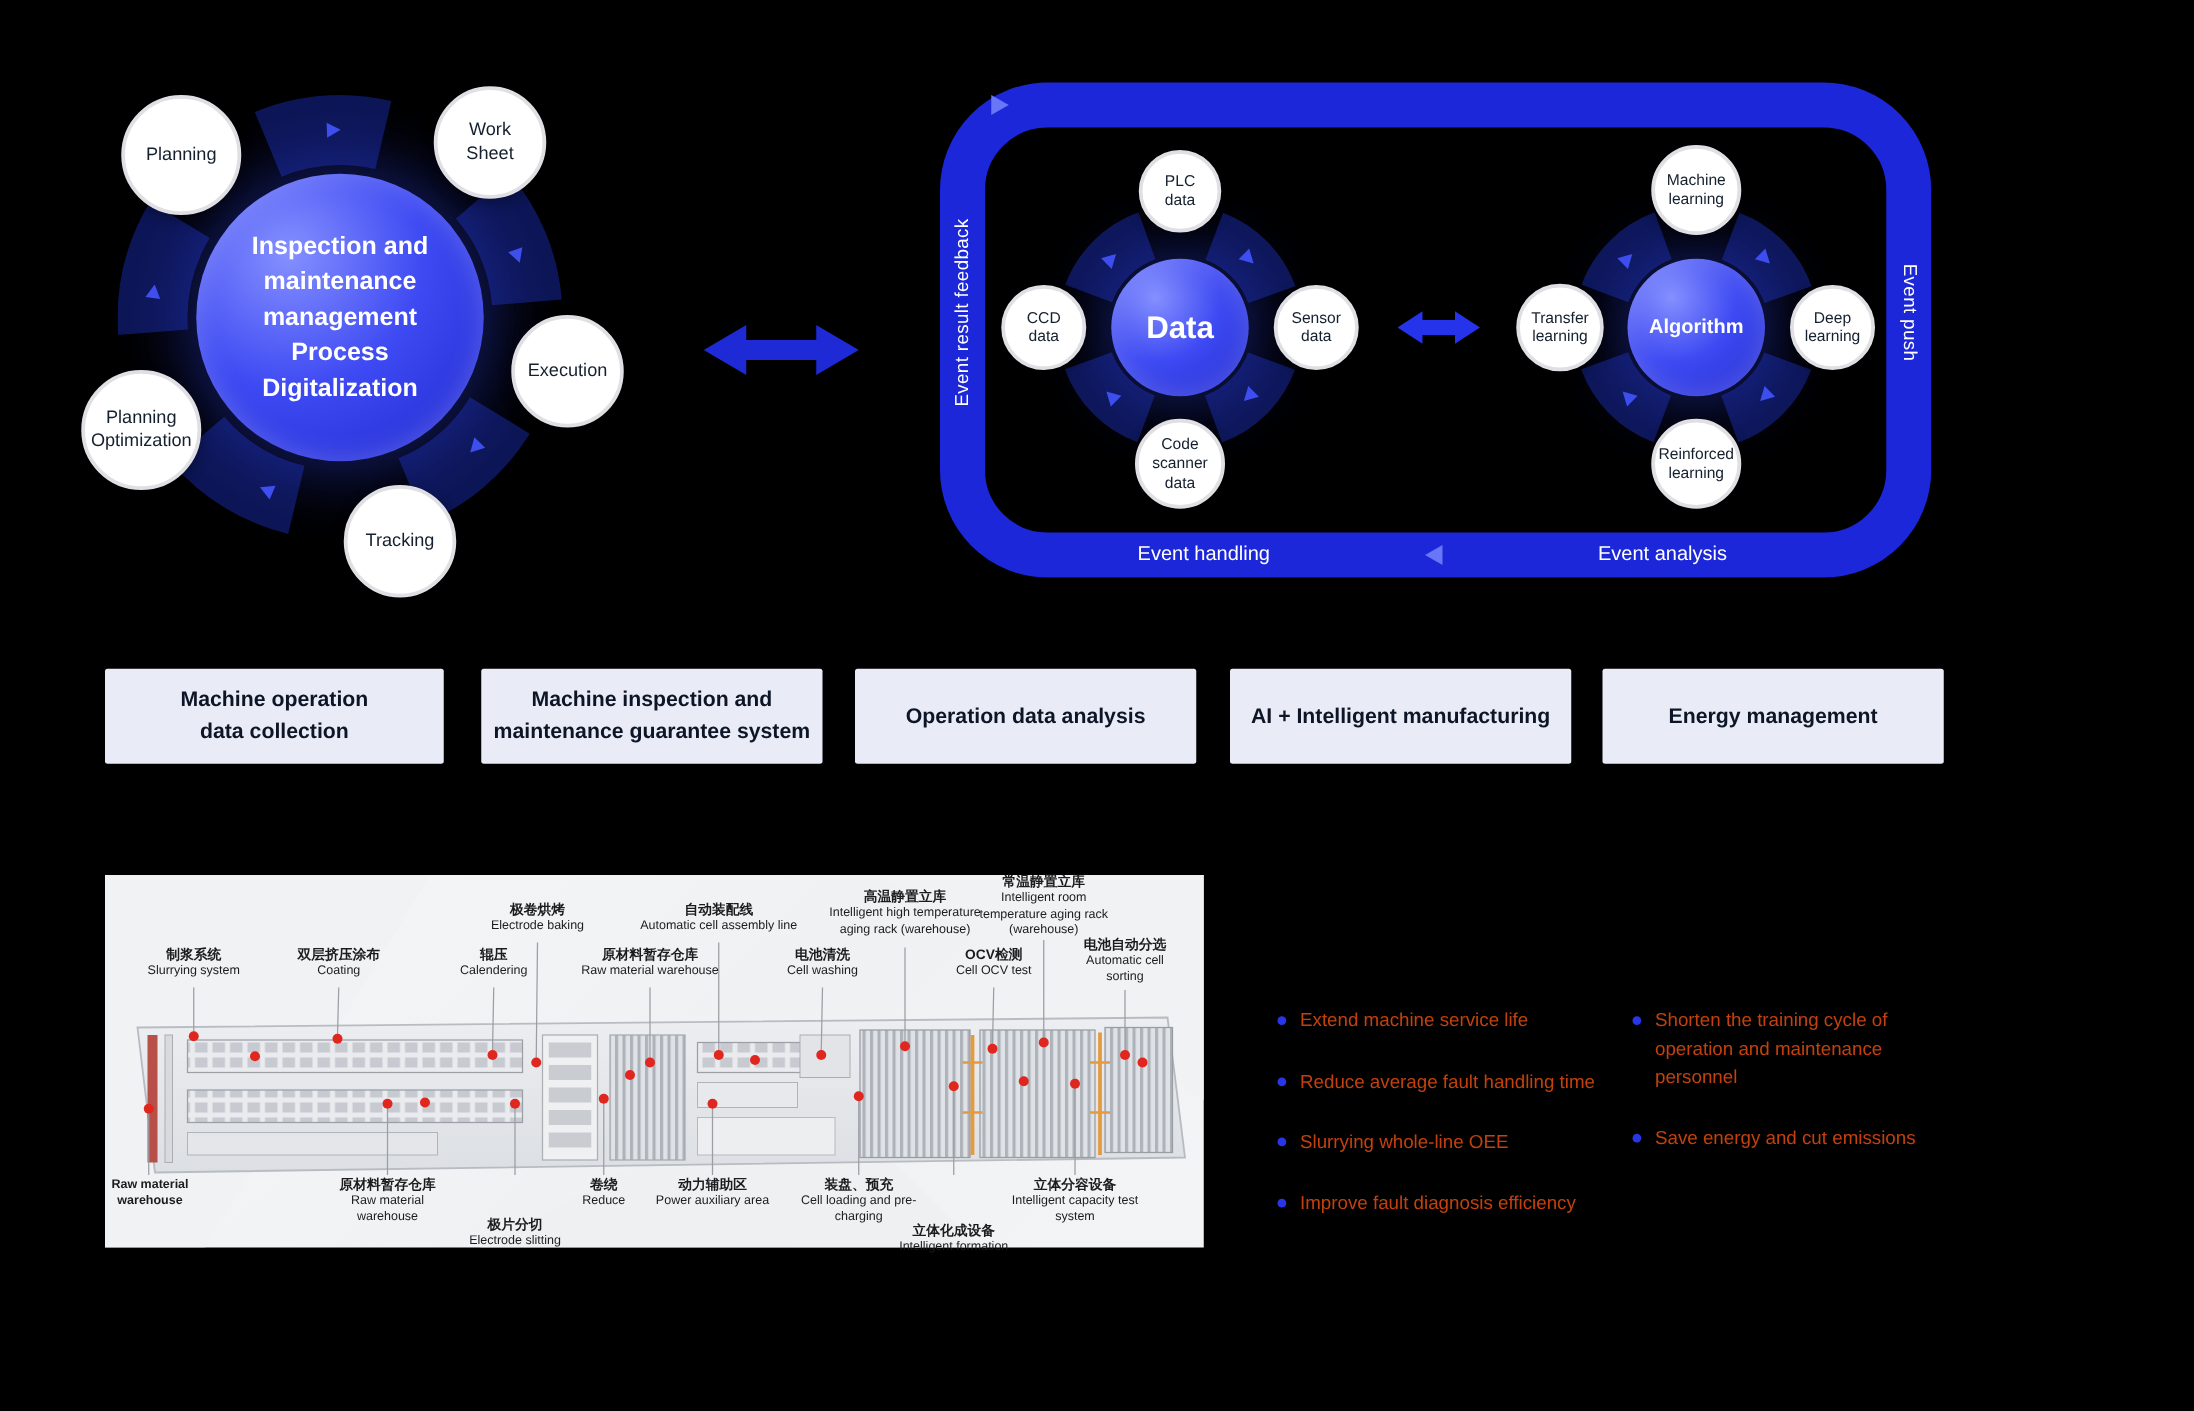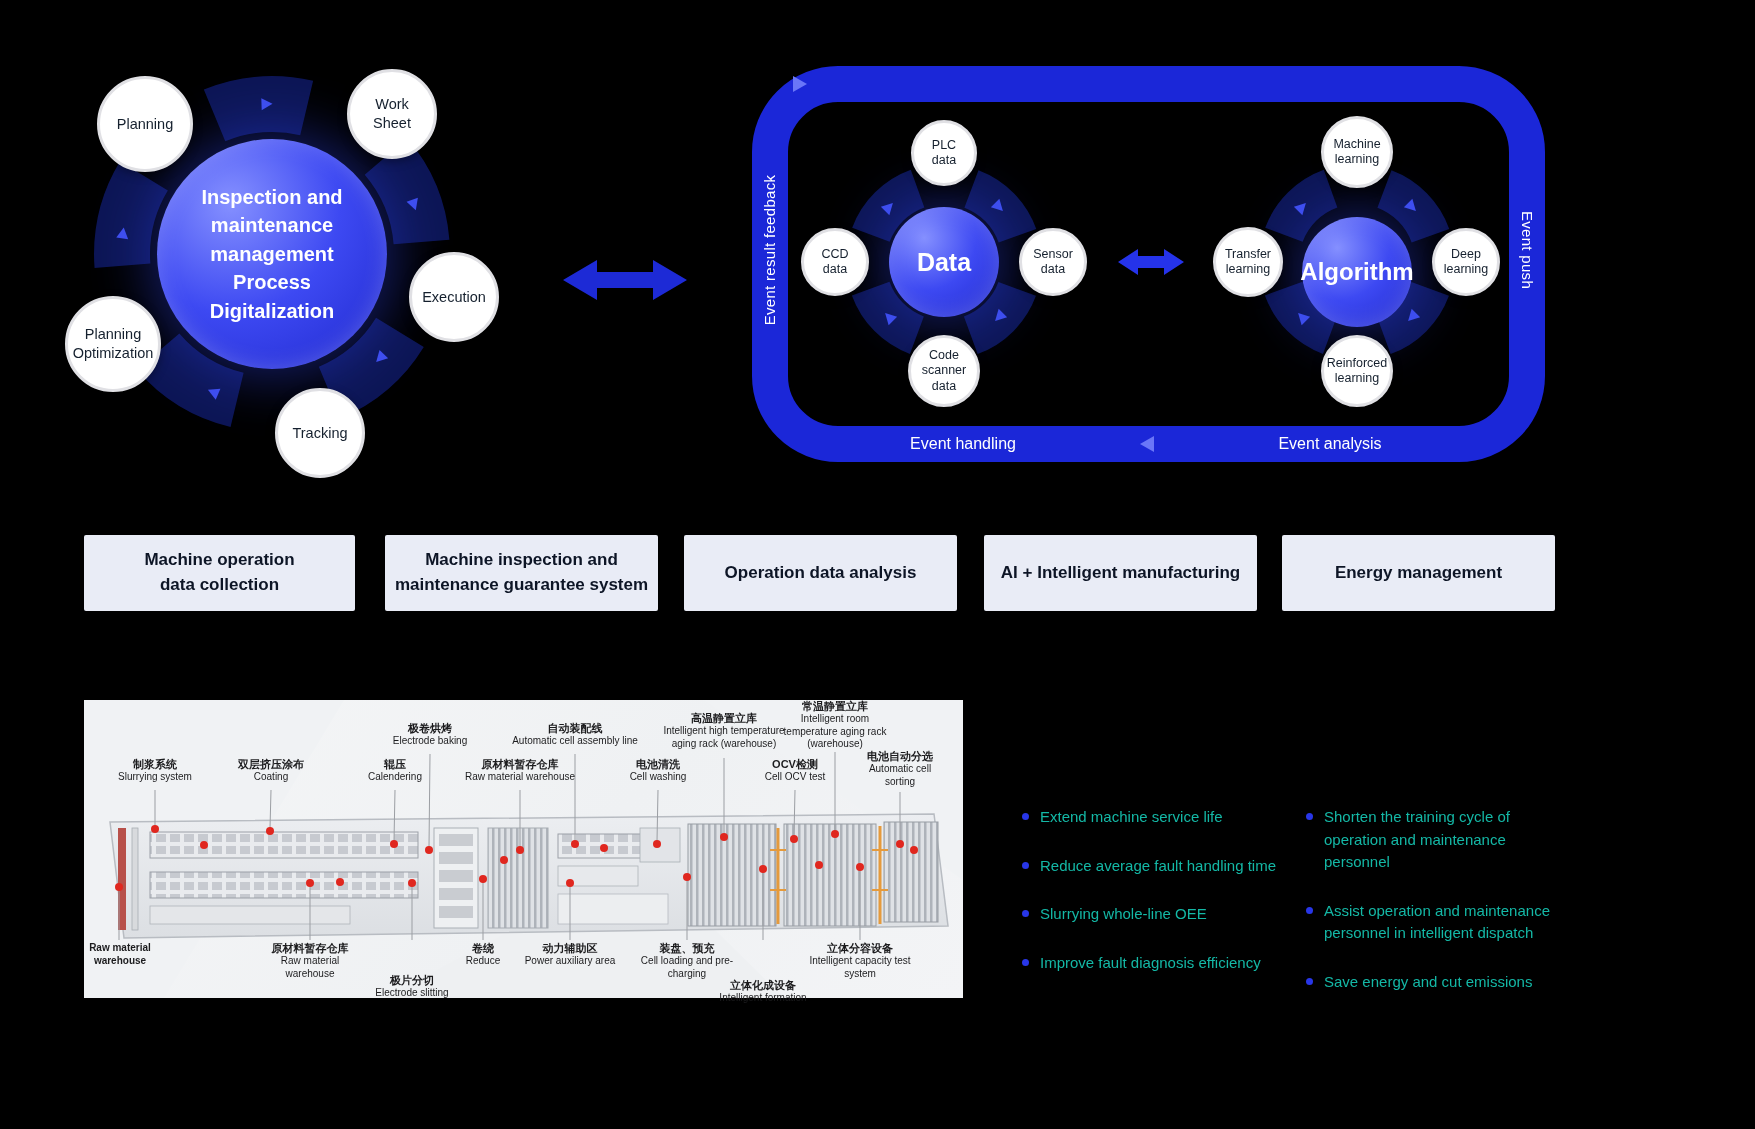"Algorithm" div.hub-center { font-size: 24px -> 16px; top: 217px -> 207px }
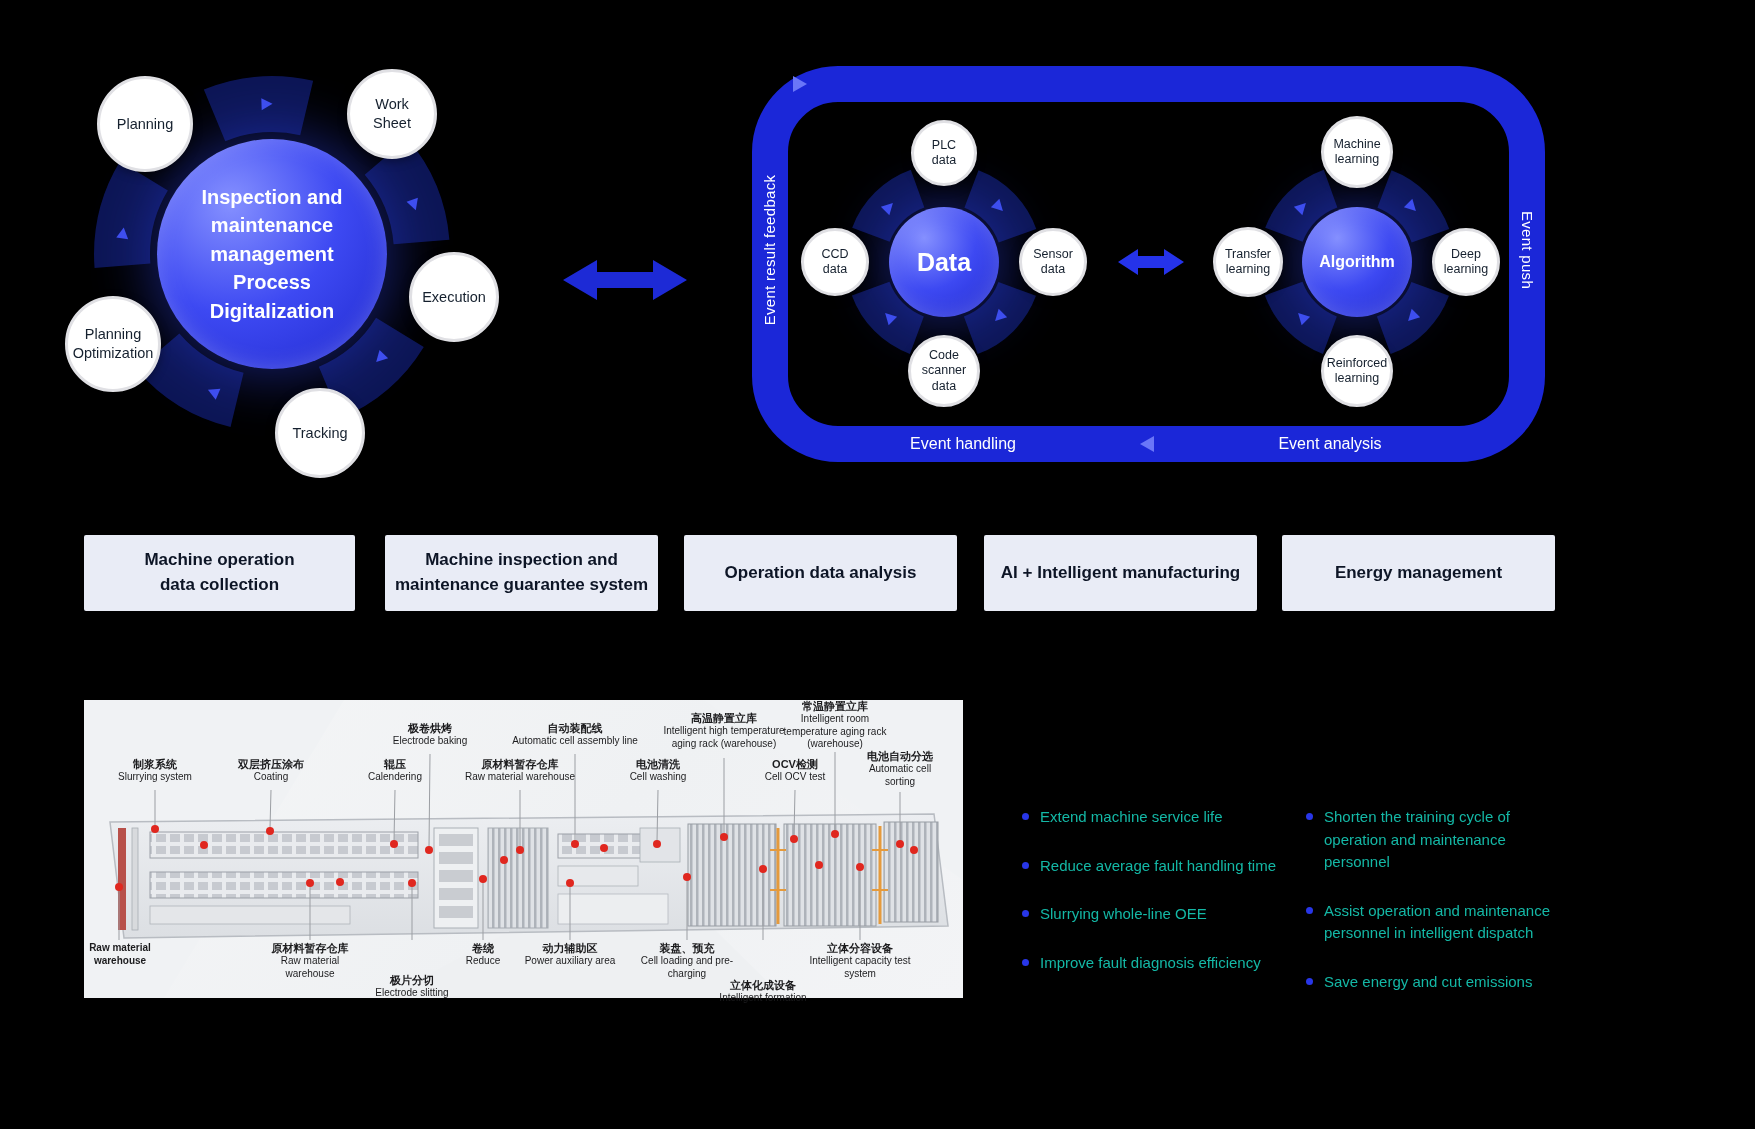"Extend machine service life" .benefit { color: #14b8a6 -> #c2410c }
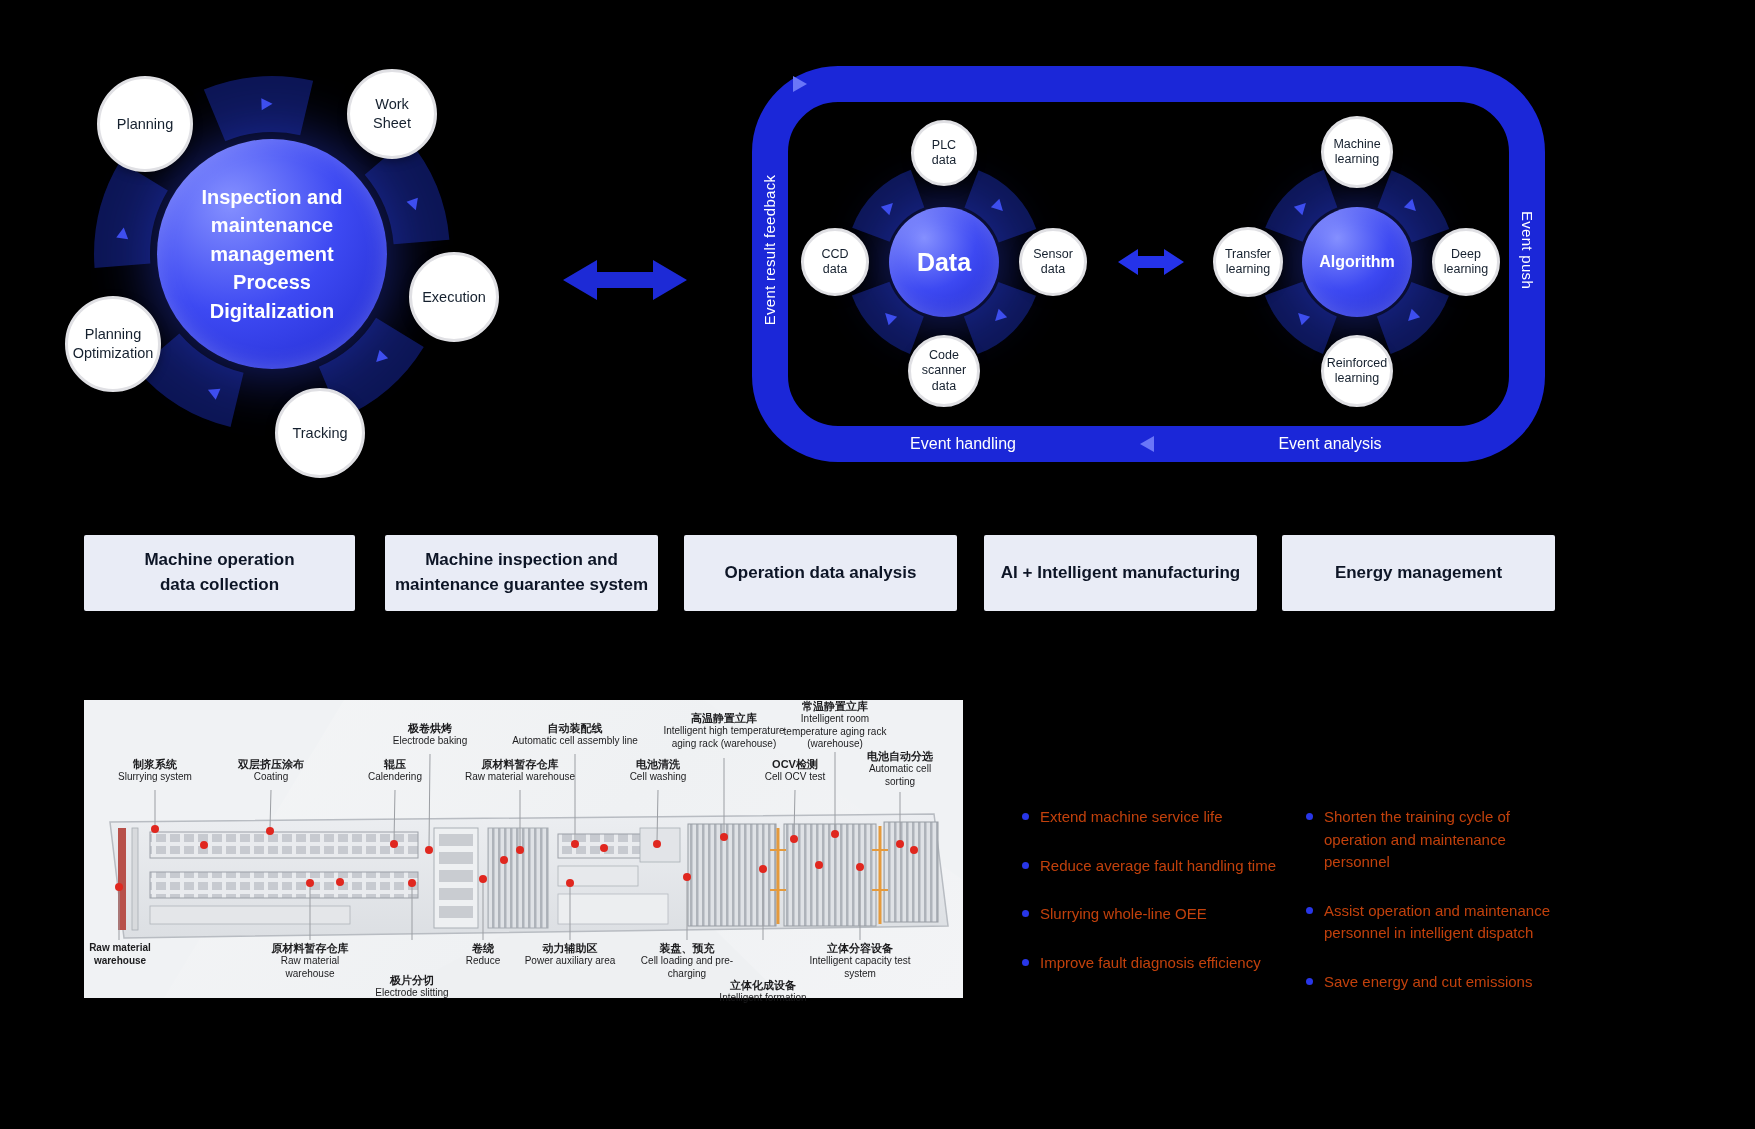"Assist operation and maintenance" div.benefit { html: <div> <span></span> <span>Assist operation and maintenance personnel in intelligent dispatch</span> </div> -> none }
